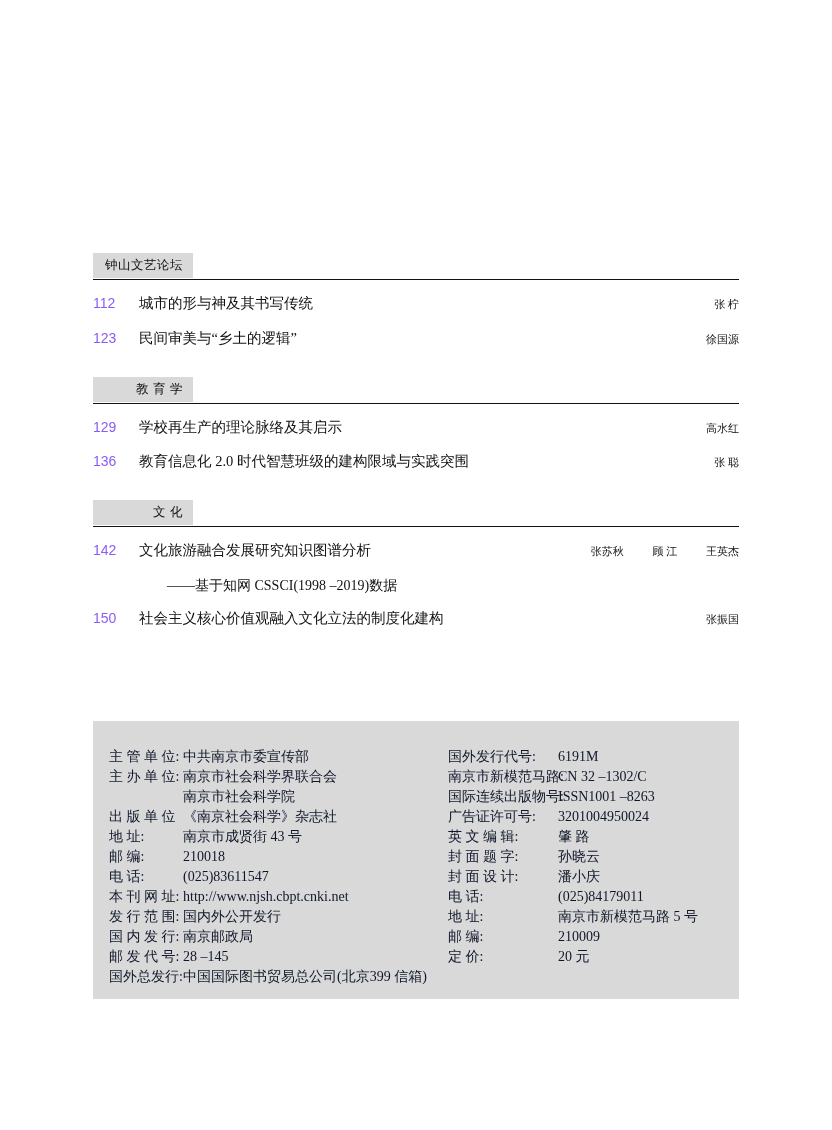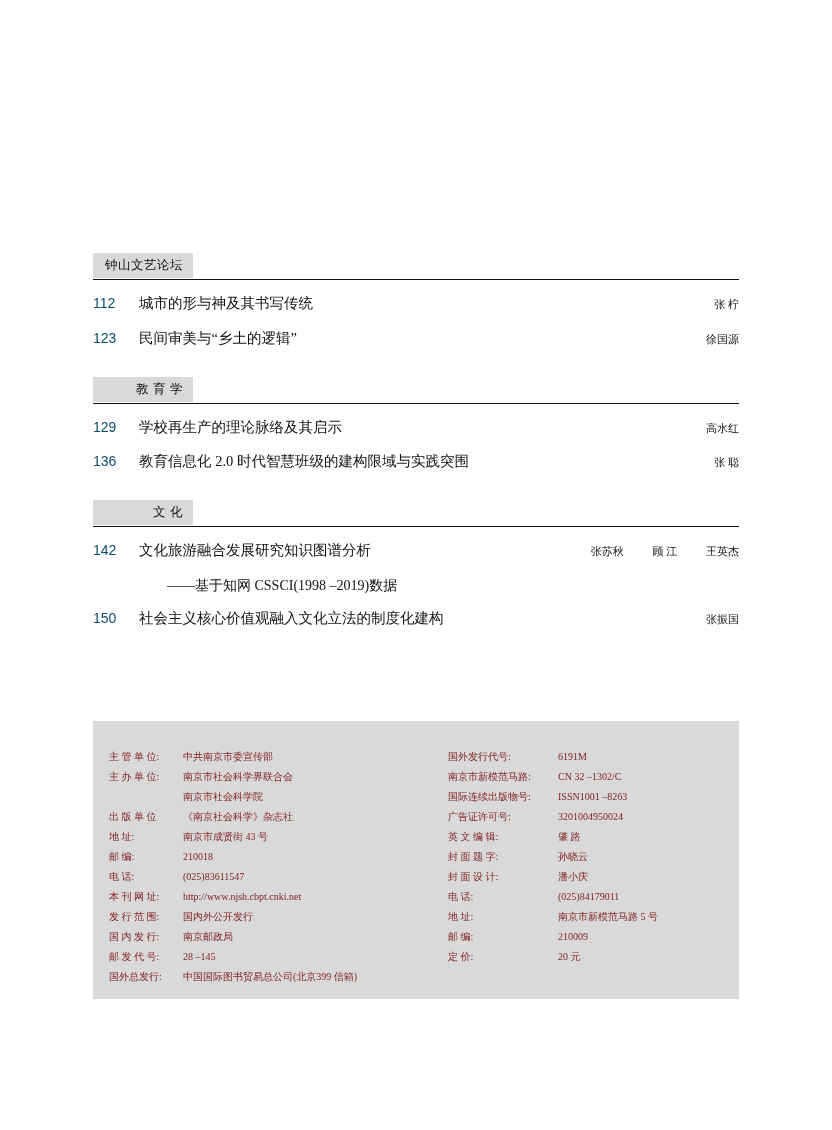"112" .entry .page-no { color: #0c4a6e -> #8b5cf6 }
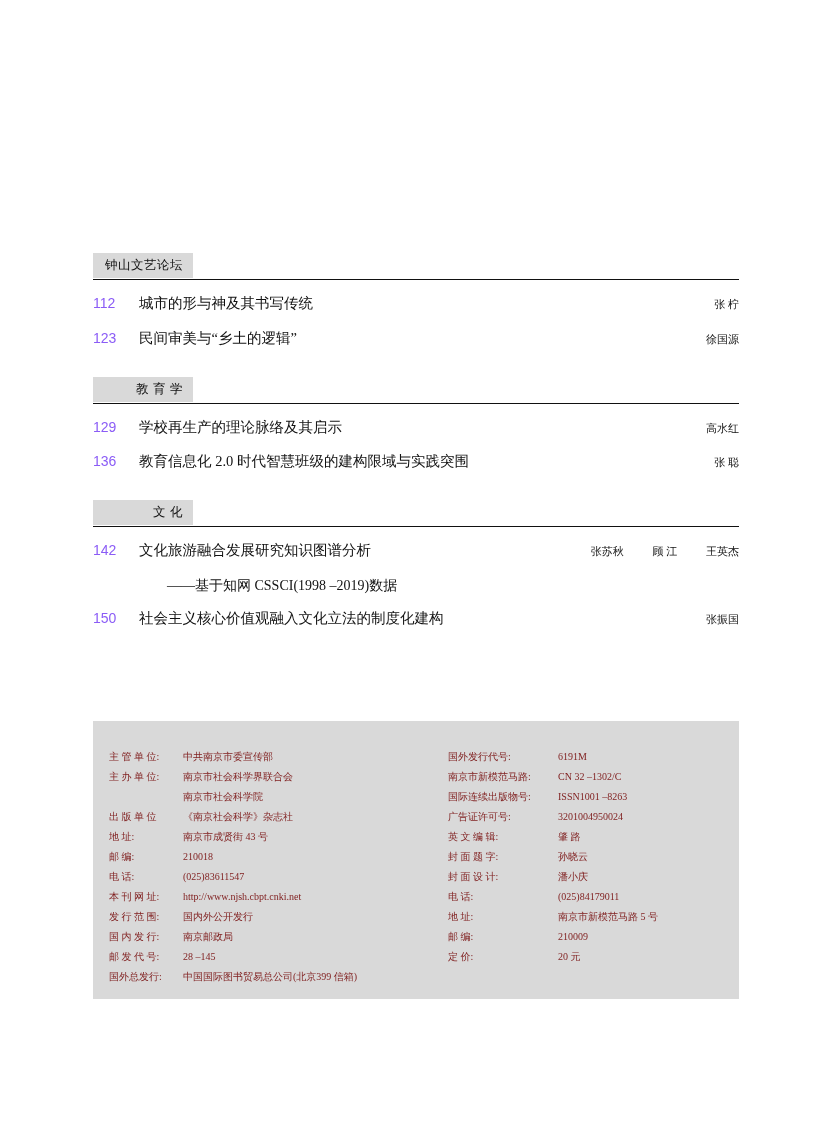"主 管 单 位:" .crow { color: #7f1d1d -> #0f172a; font-size: 10px -> 14px }
